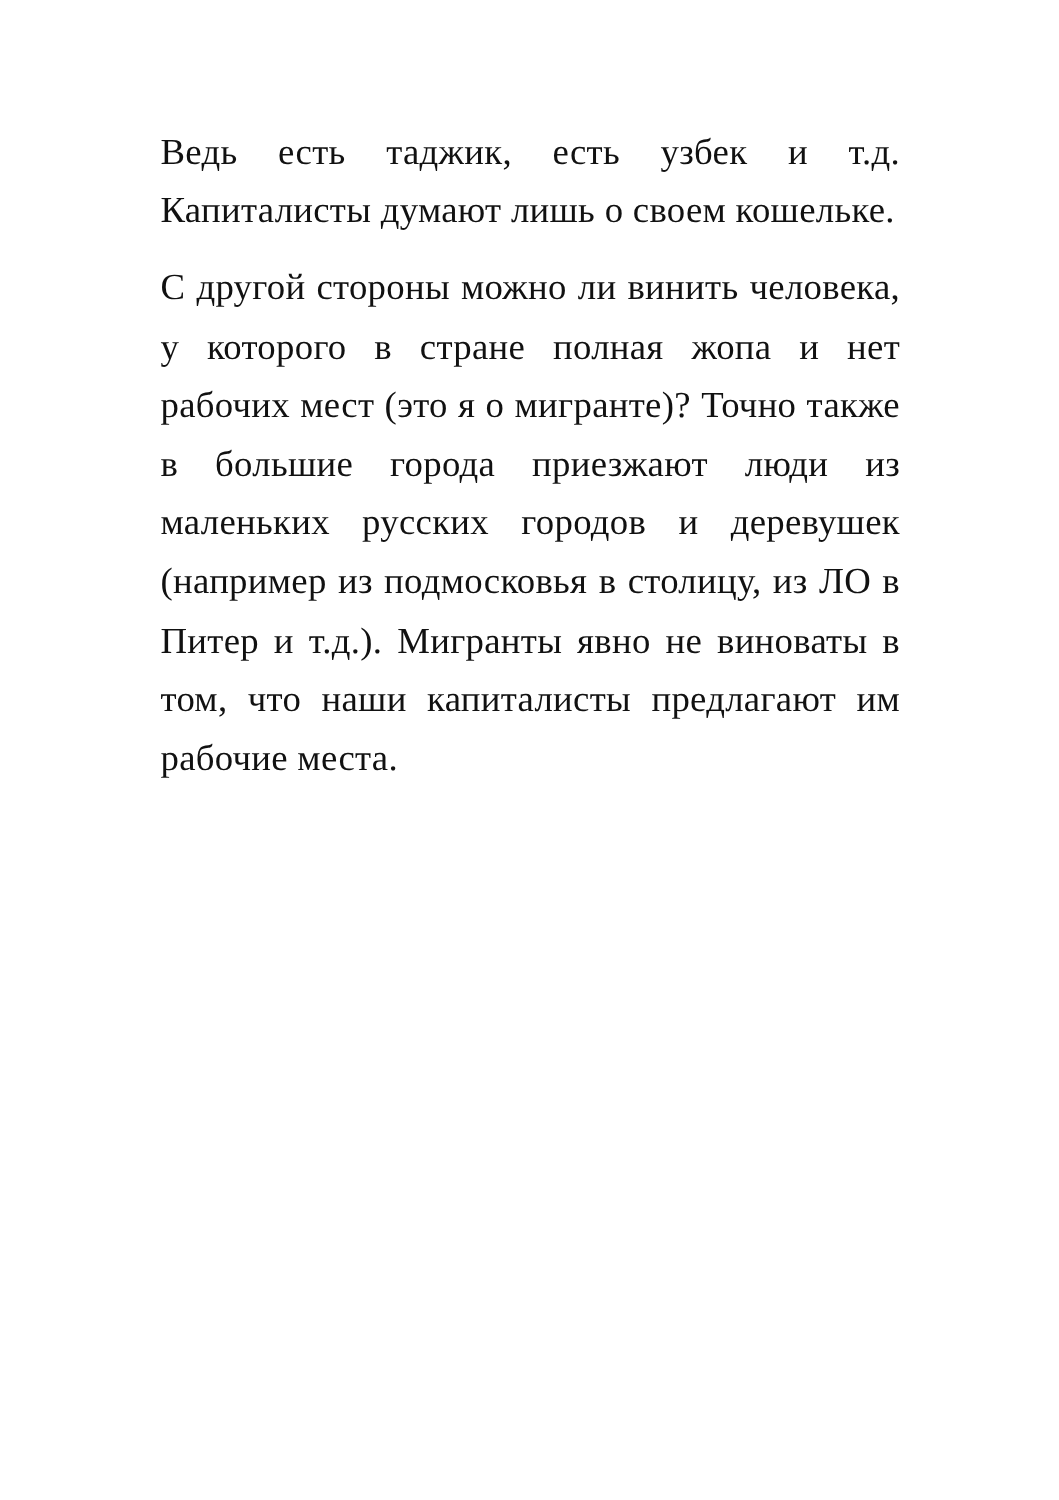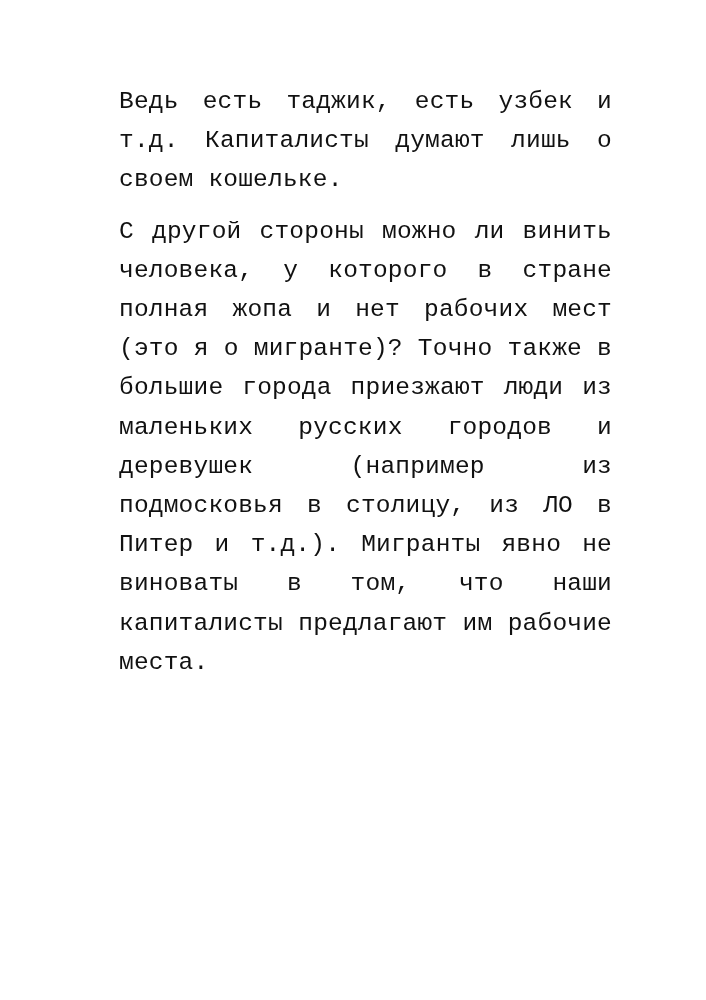"Ведь есть таджик, есть узбек" .page { font-family: Liberation Mono, monospace -> Liberation Serif, serif; left: 119px -> 107px }
